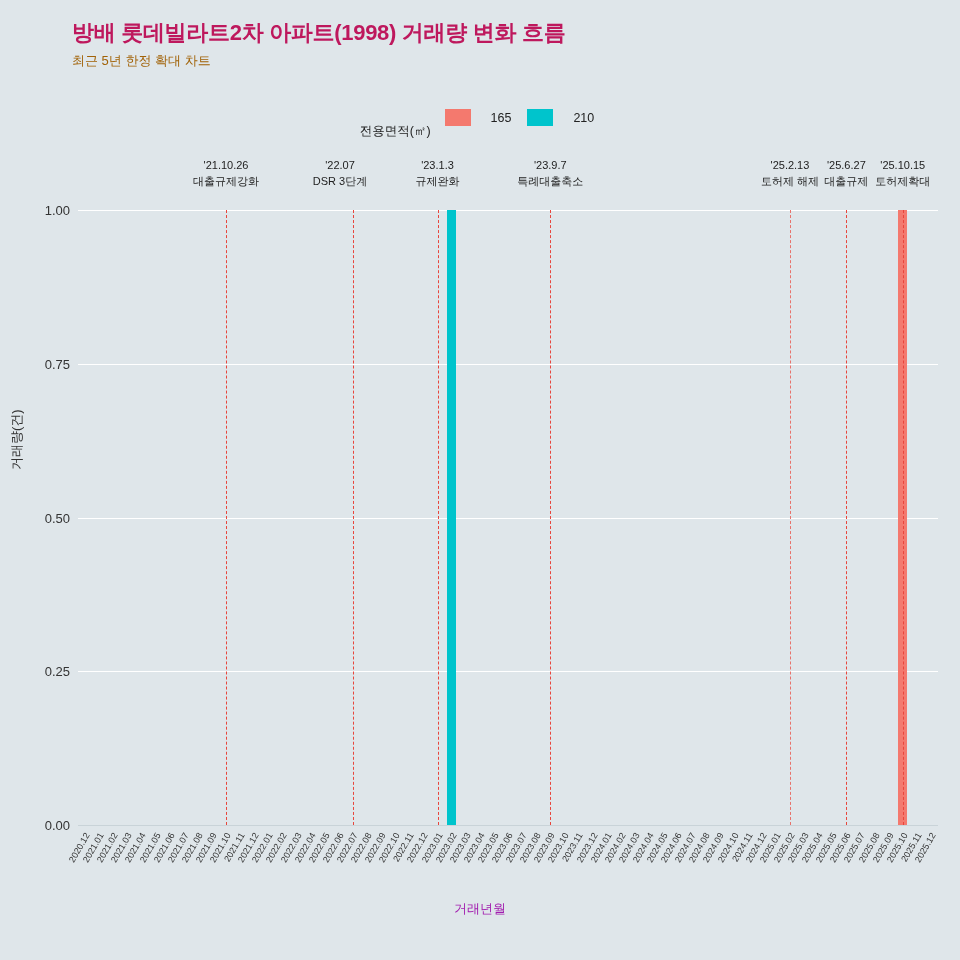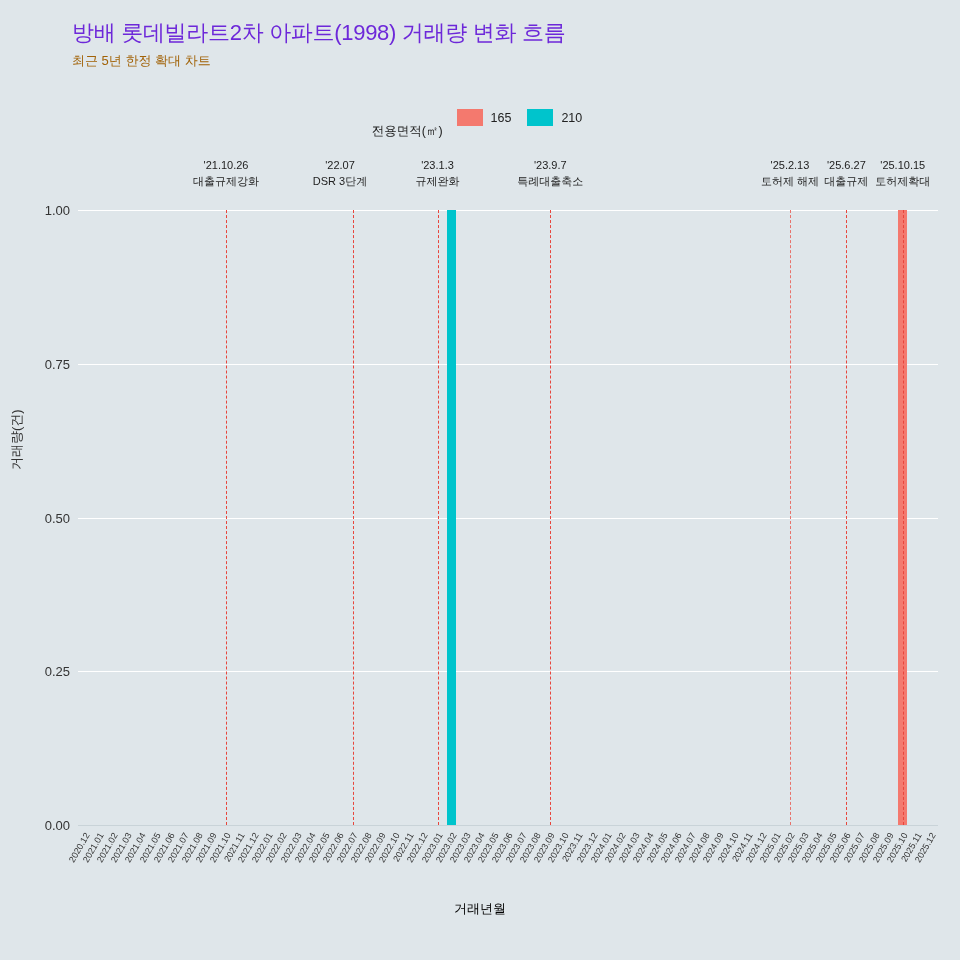"방배 롯데빌라트2차 아파트(1998) 거래량 변화" .title { color: #6d28d9 -> #be185d; font-weight: normal -> bold }
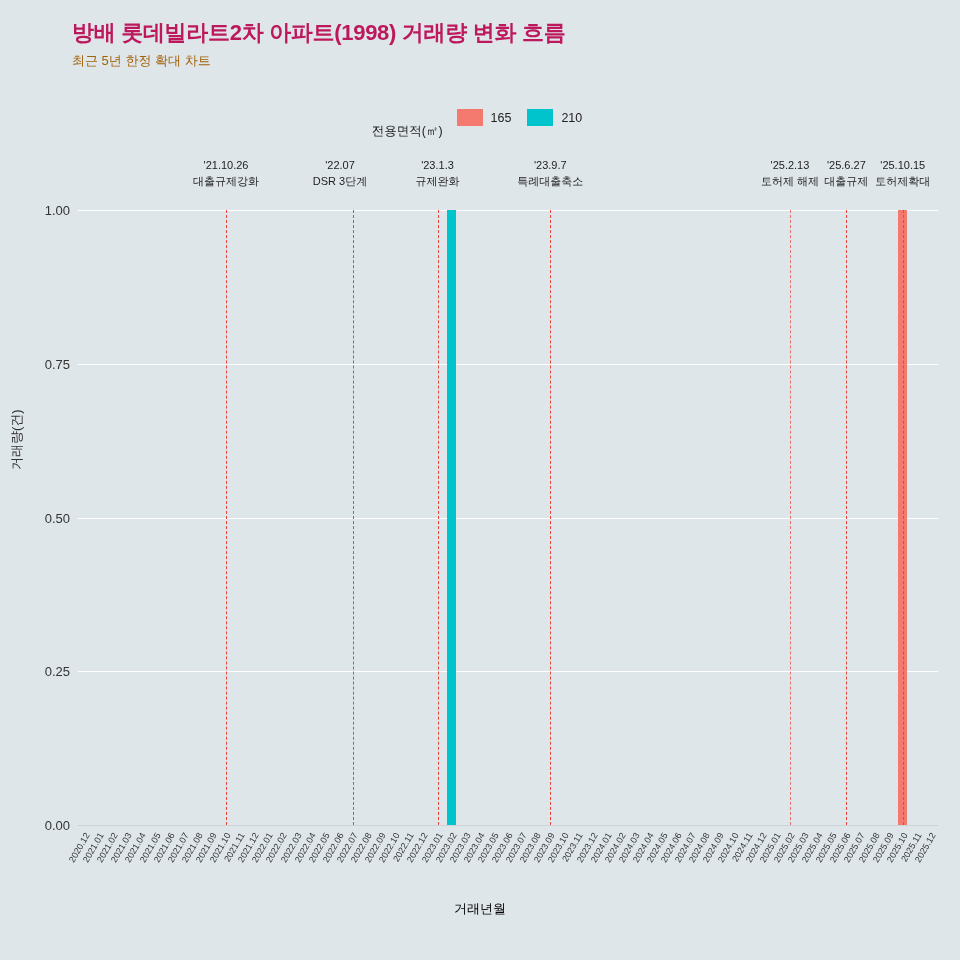"165" .legend .lg-item { gap: 8px -> 20px }
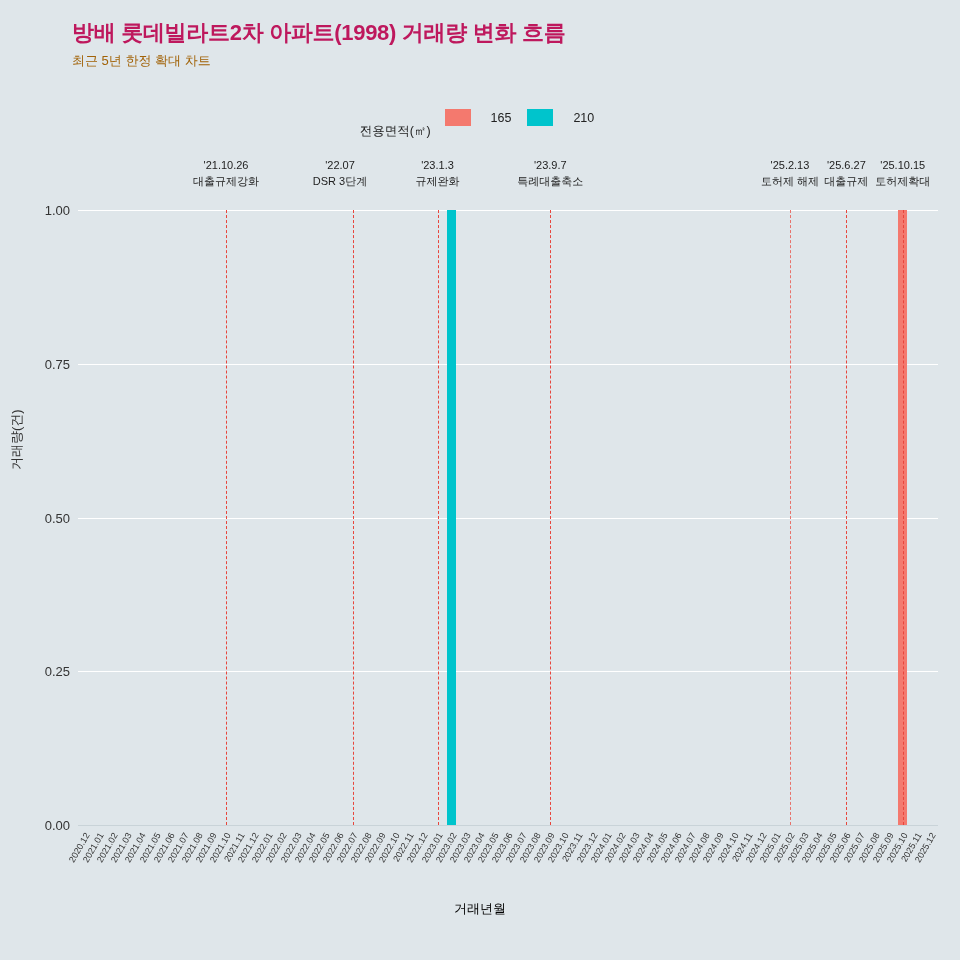"거래년월" .x-axis-title { color: #000000 -> #a21caf }
